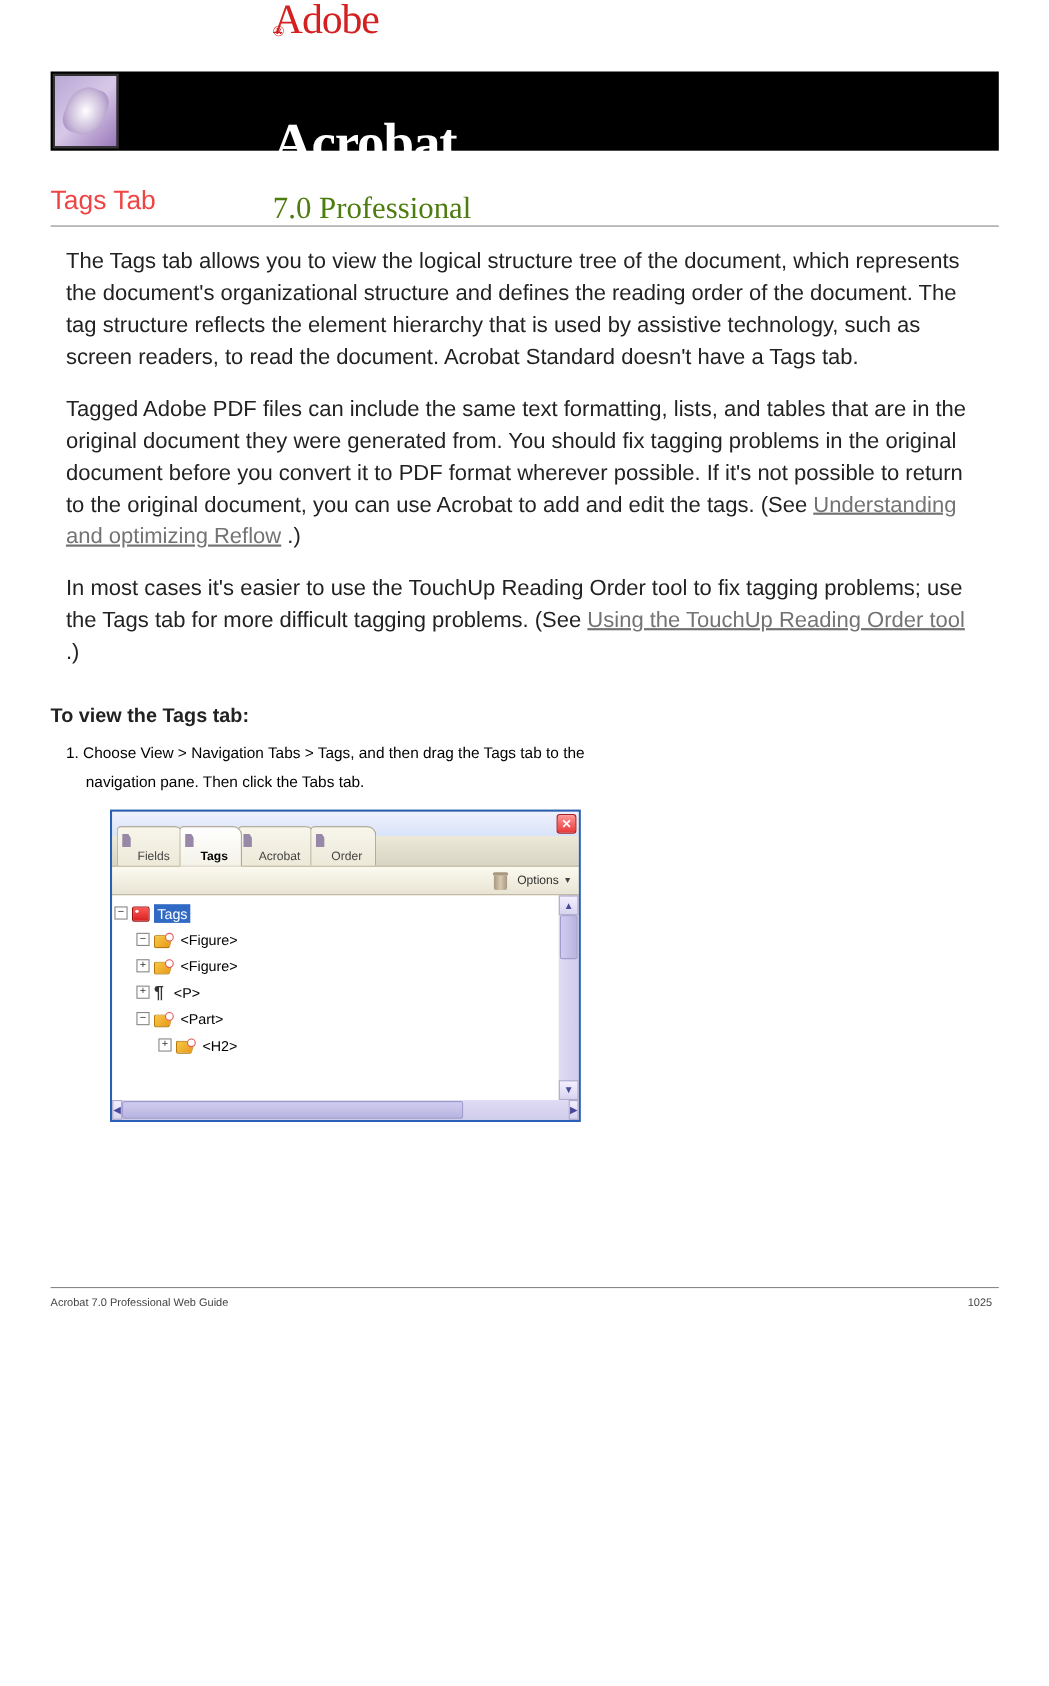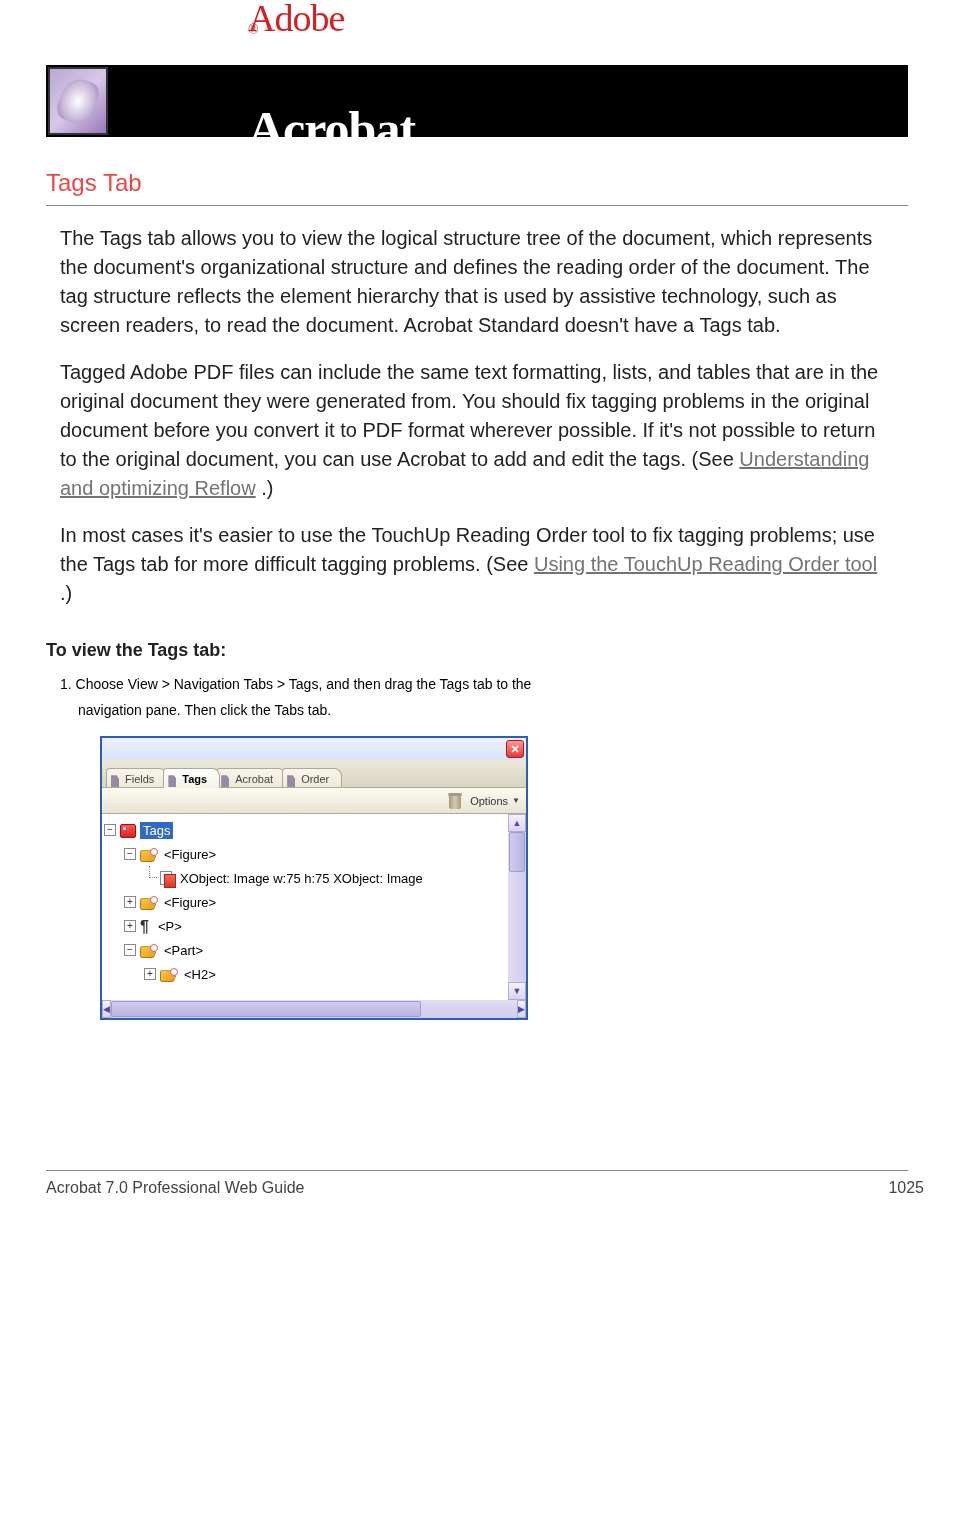"7.0 Professional" .version-text { color: #ffffff -> #4d7c0f }
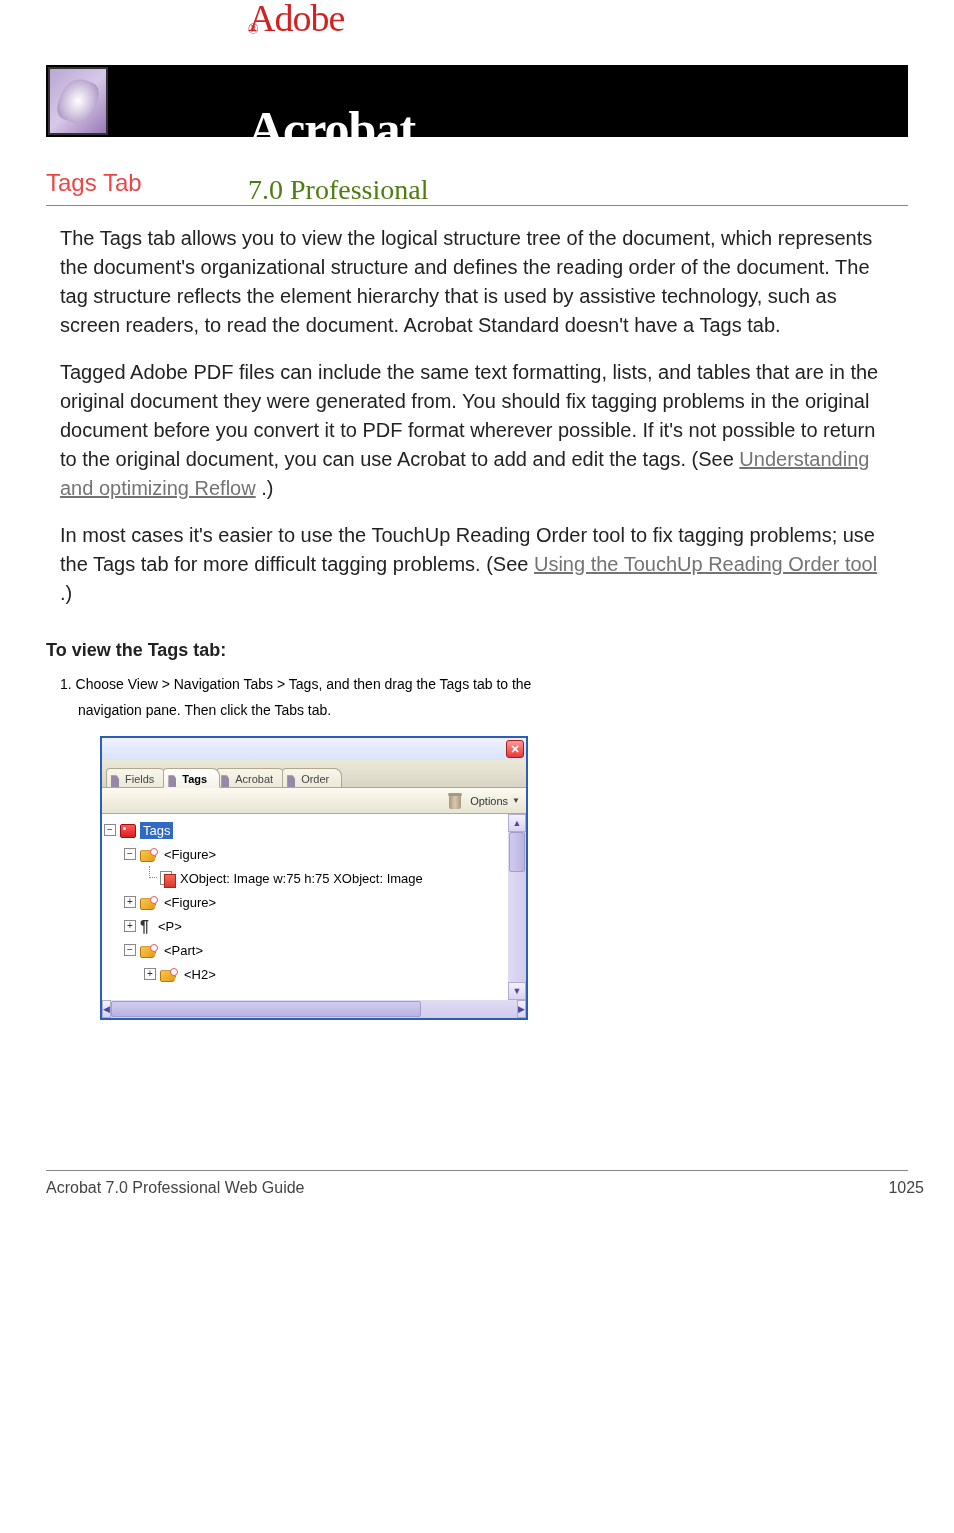"Fields" .tab { padding: 4px 12px 2px 18px -> 21px 12px 2px 18px }
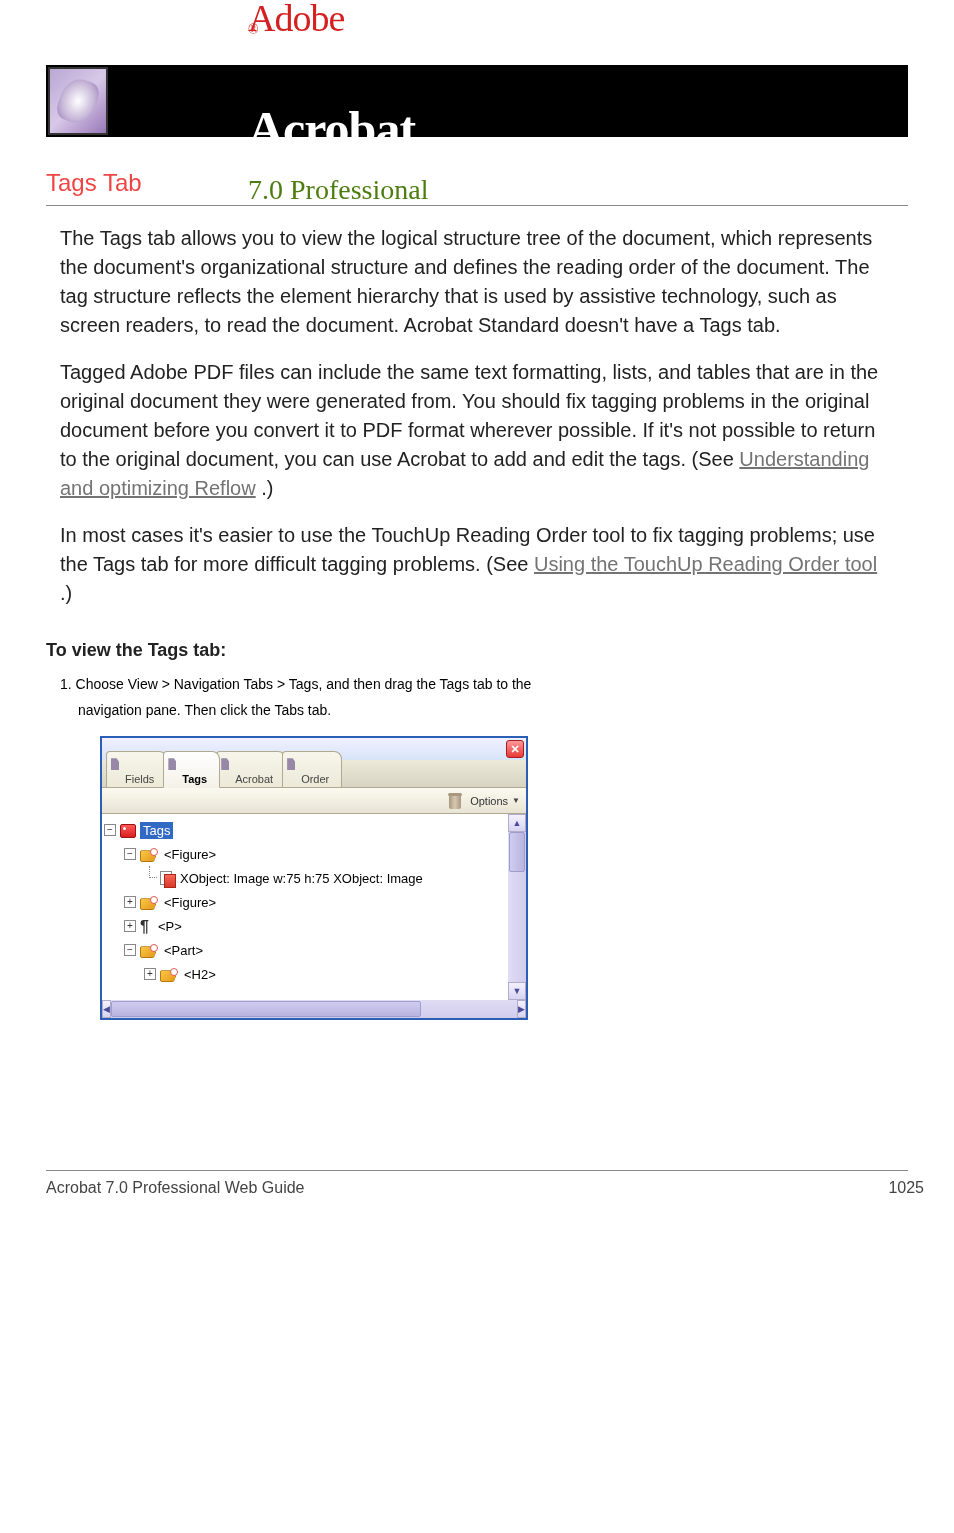"XObject: Image w:75 h:75 XObject:" div.tree-row { html: <div> <span></span> <span></span> <span></span> <span>XObject: Image w:75 h:75 XObject: Image</span> </div> -> none }
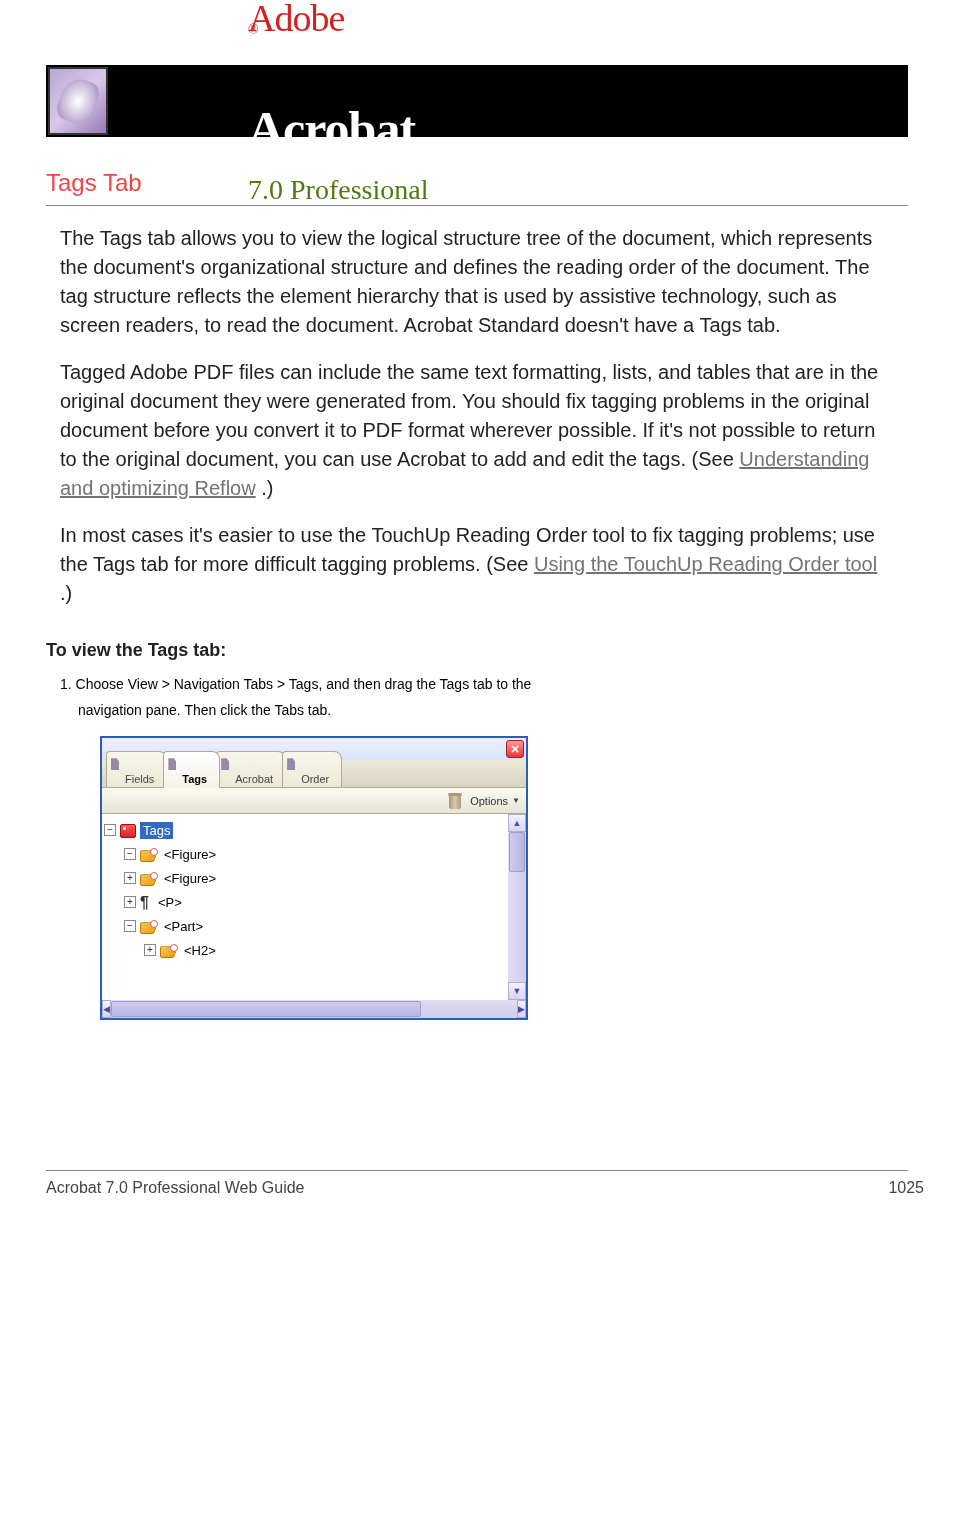"Acrobat 7.0 Professional Web Guide" .footer { font-size: 16px -> 10px; margin: 0 30px 40px 46px -> 0 52px 40px 46px }
